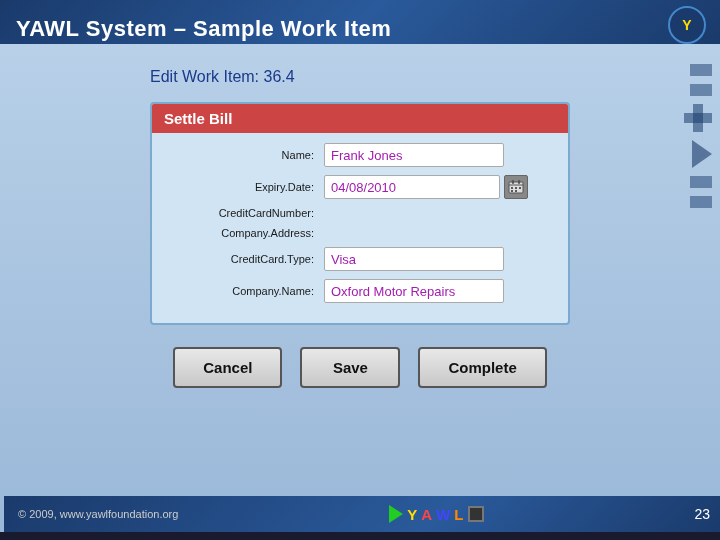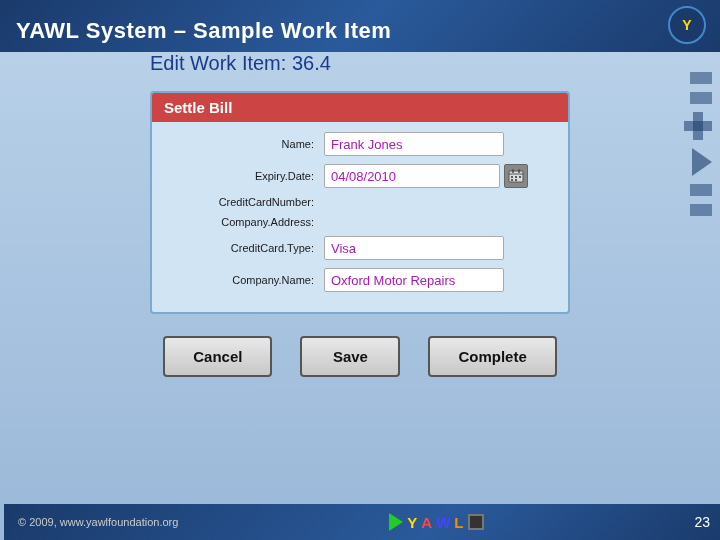"YAWL System – Sample Work" .header { align-items: flex-end -> flex-start; height: 52px -> 44px; padding: 8px 16px -> 16px 16px }
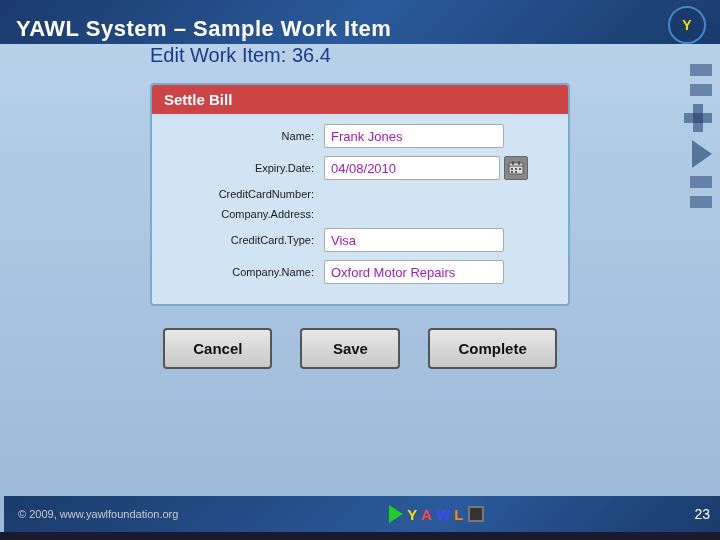"Edit Work Item: 36.4" .edit-title { font-size: 20px -> 16px; margin-top: none -> 24px }
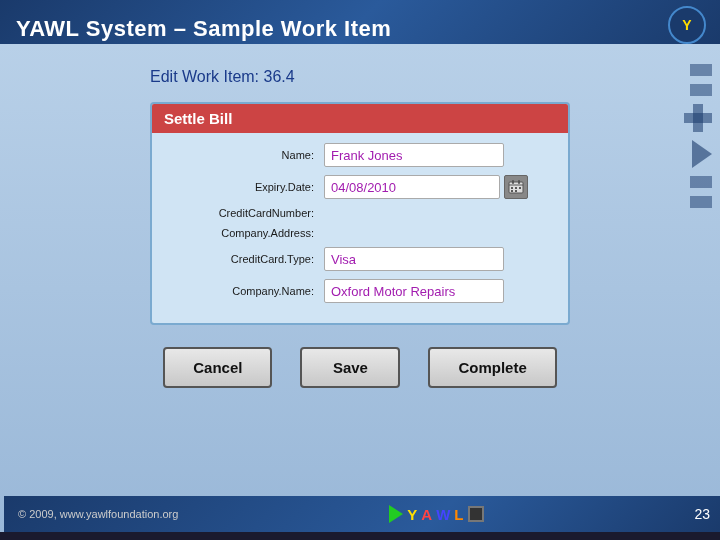"Cancel" .btn-row { gap: 28px -> 18px }
